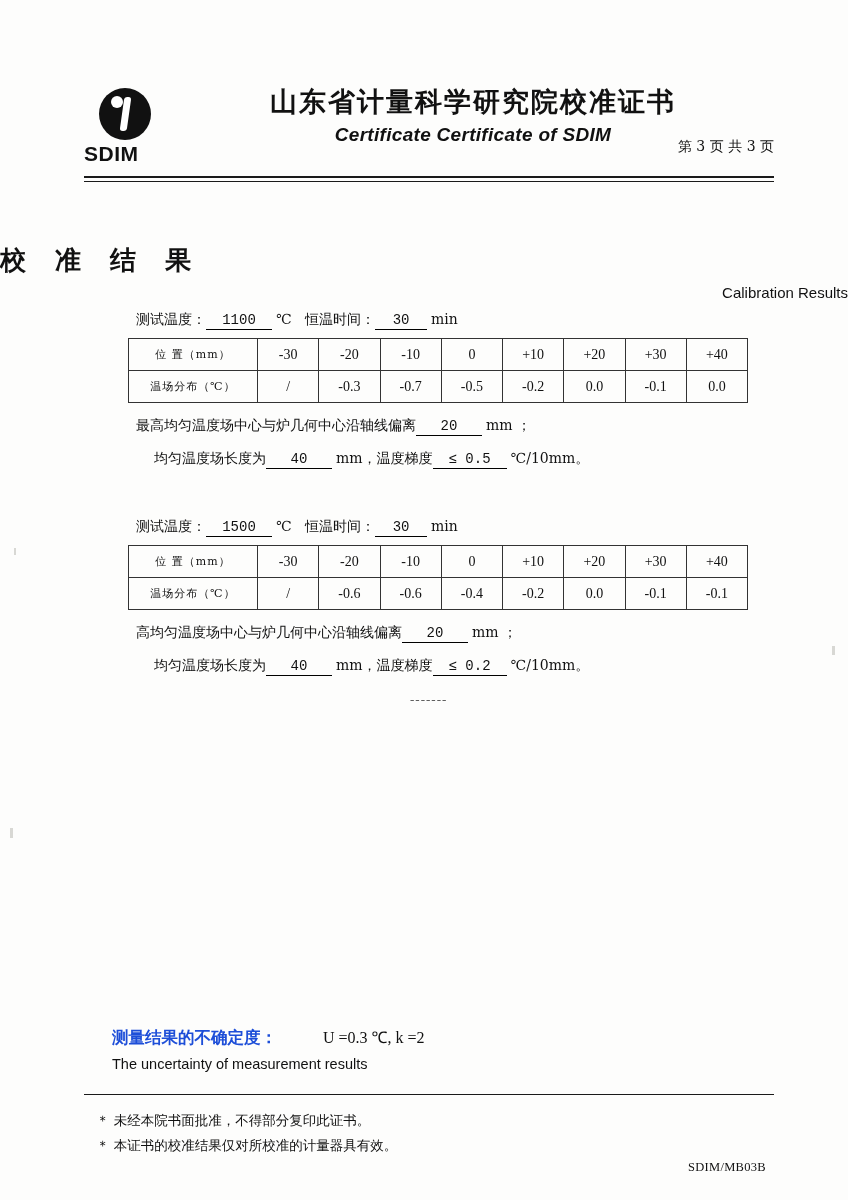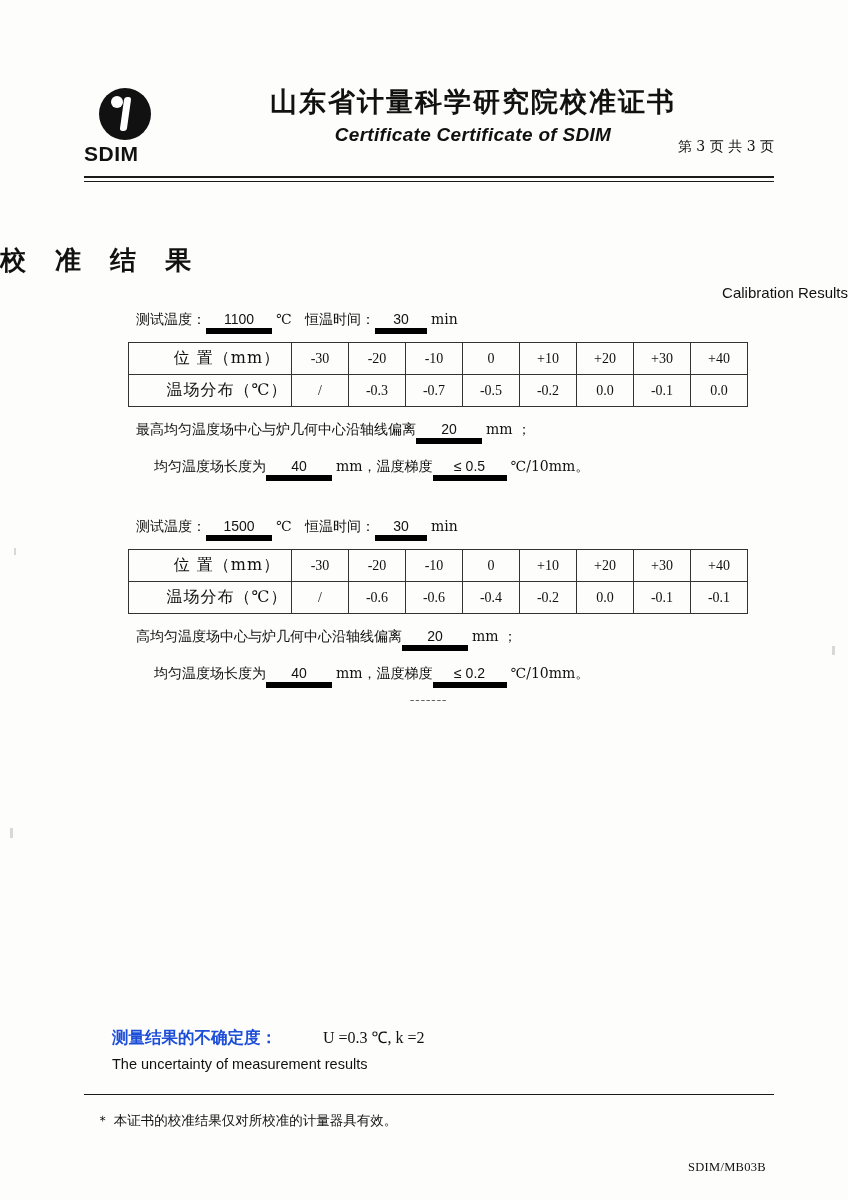"1100" .fill { border-bottom: 6px solid #000000 -> 1px solid #000000; font-family: Liberation Sans, sans-serif -> Liberation Mono, monospace }
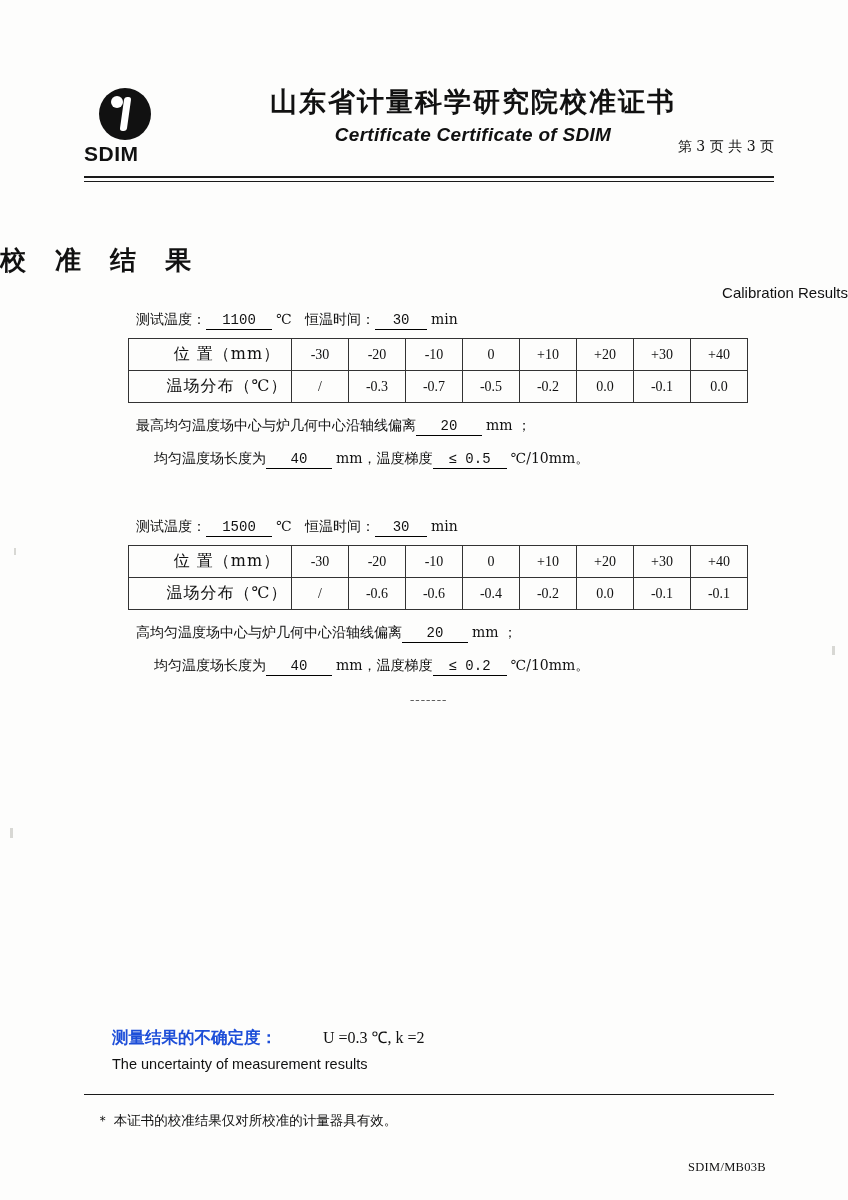"位 置（mm）" table.grid td.rowlabel { font-size: 16px -> 11px; padding-left: 34px -> none }
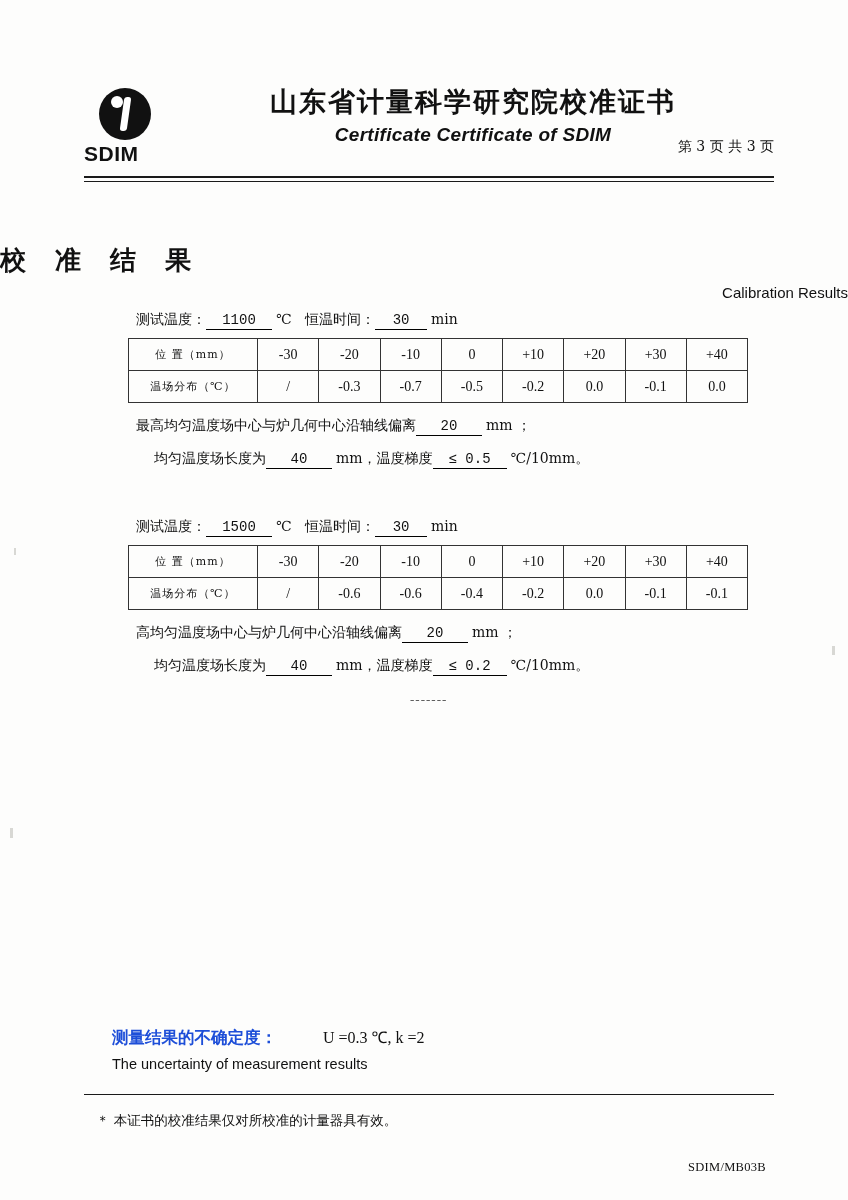"＊ 未经本院书面批准，不得部分复印此证书。" div { html: none -> <div>＊ 未经本院书面批准，不得部分复印此证书。</div> }
